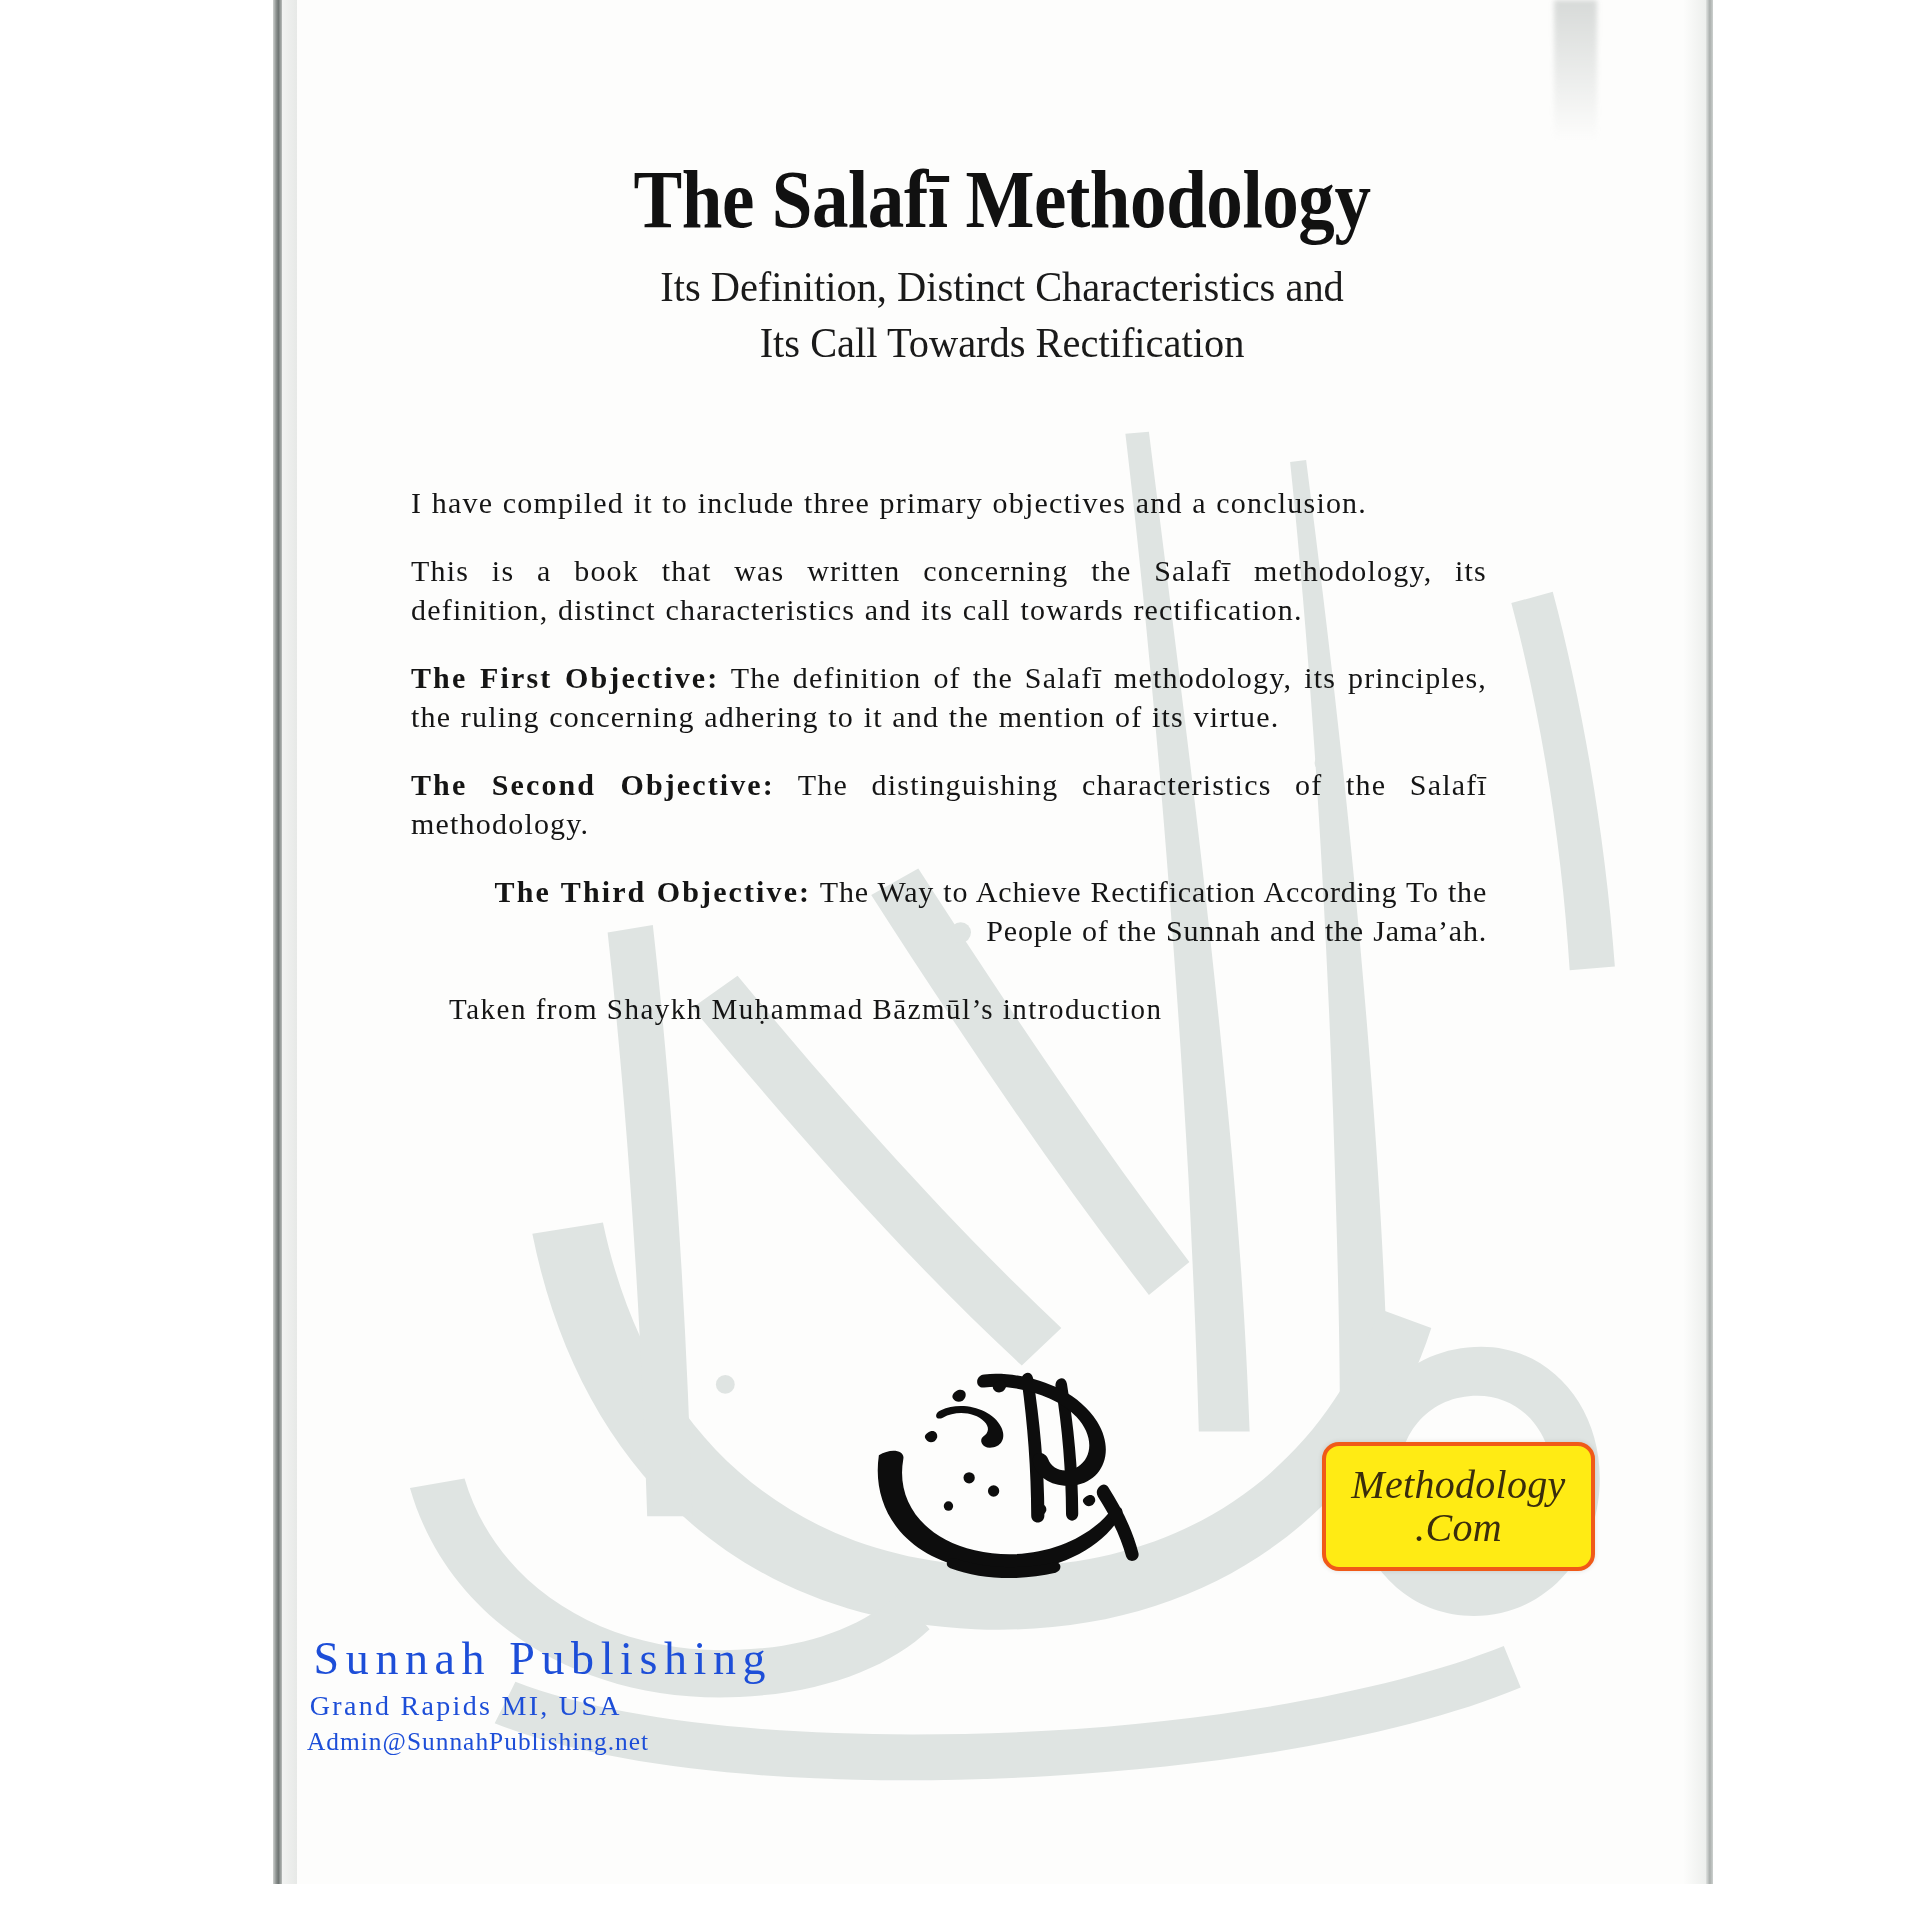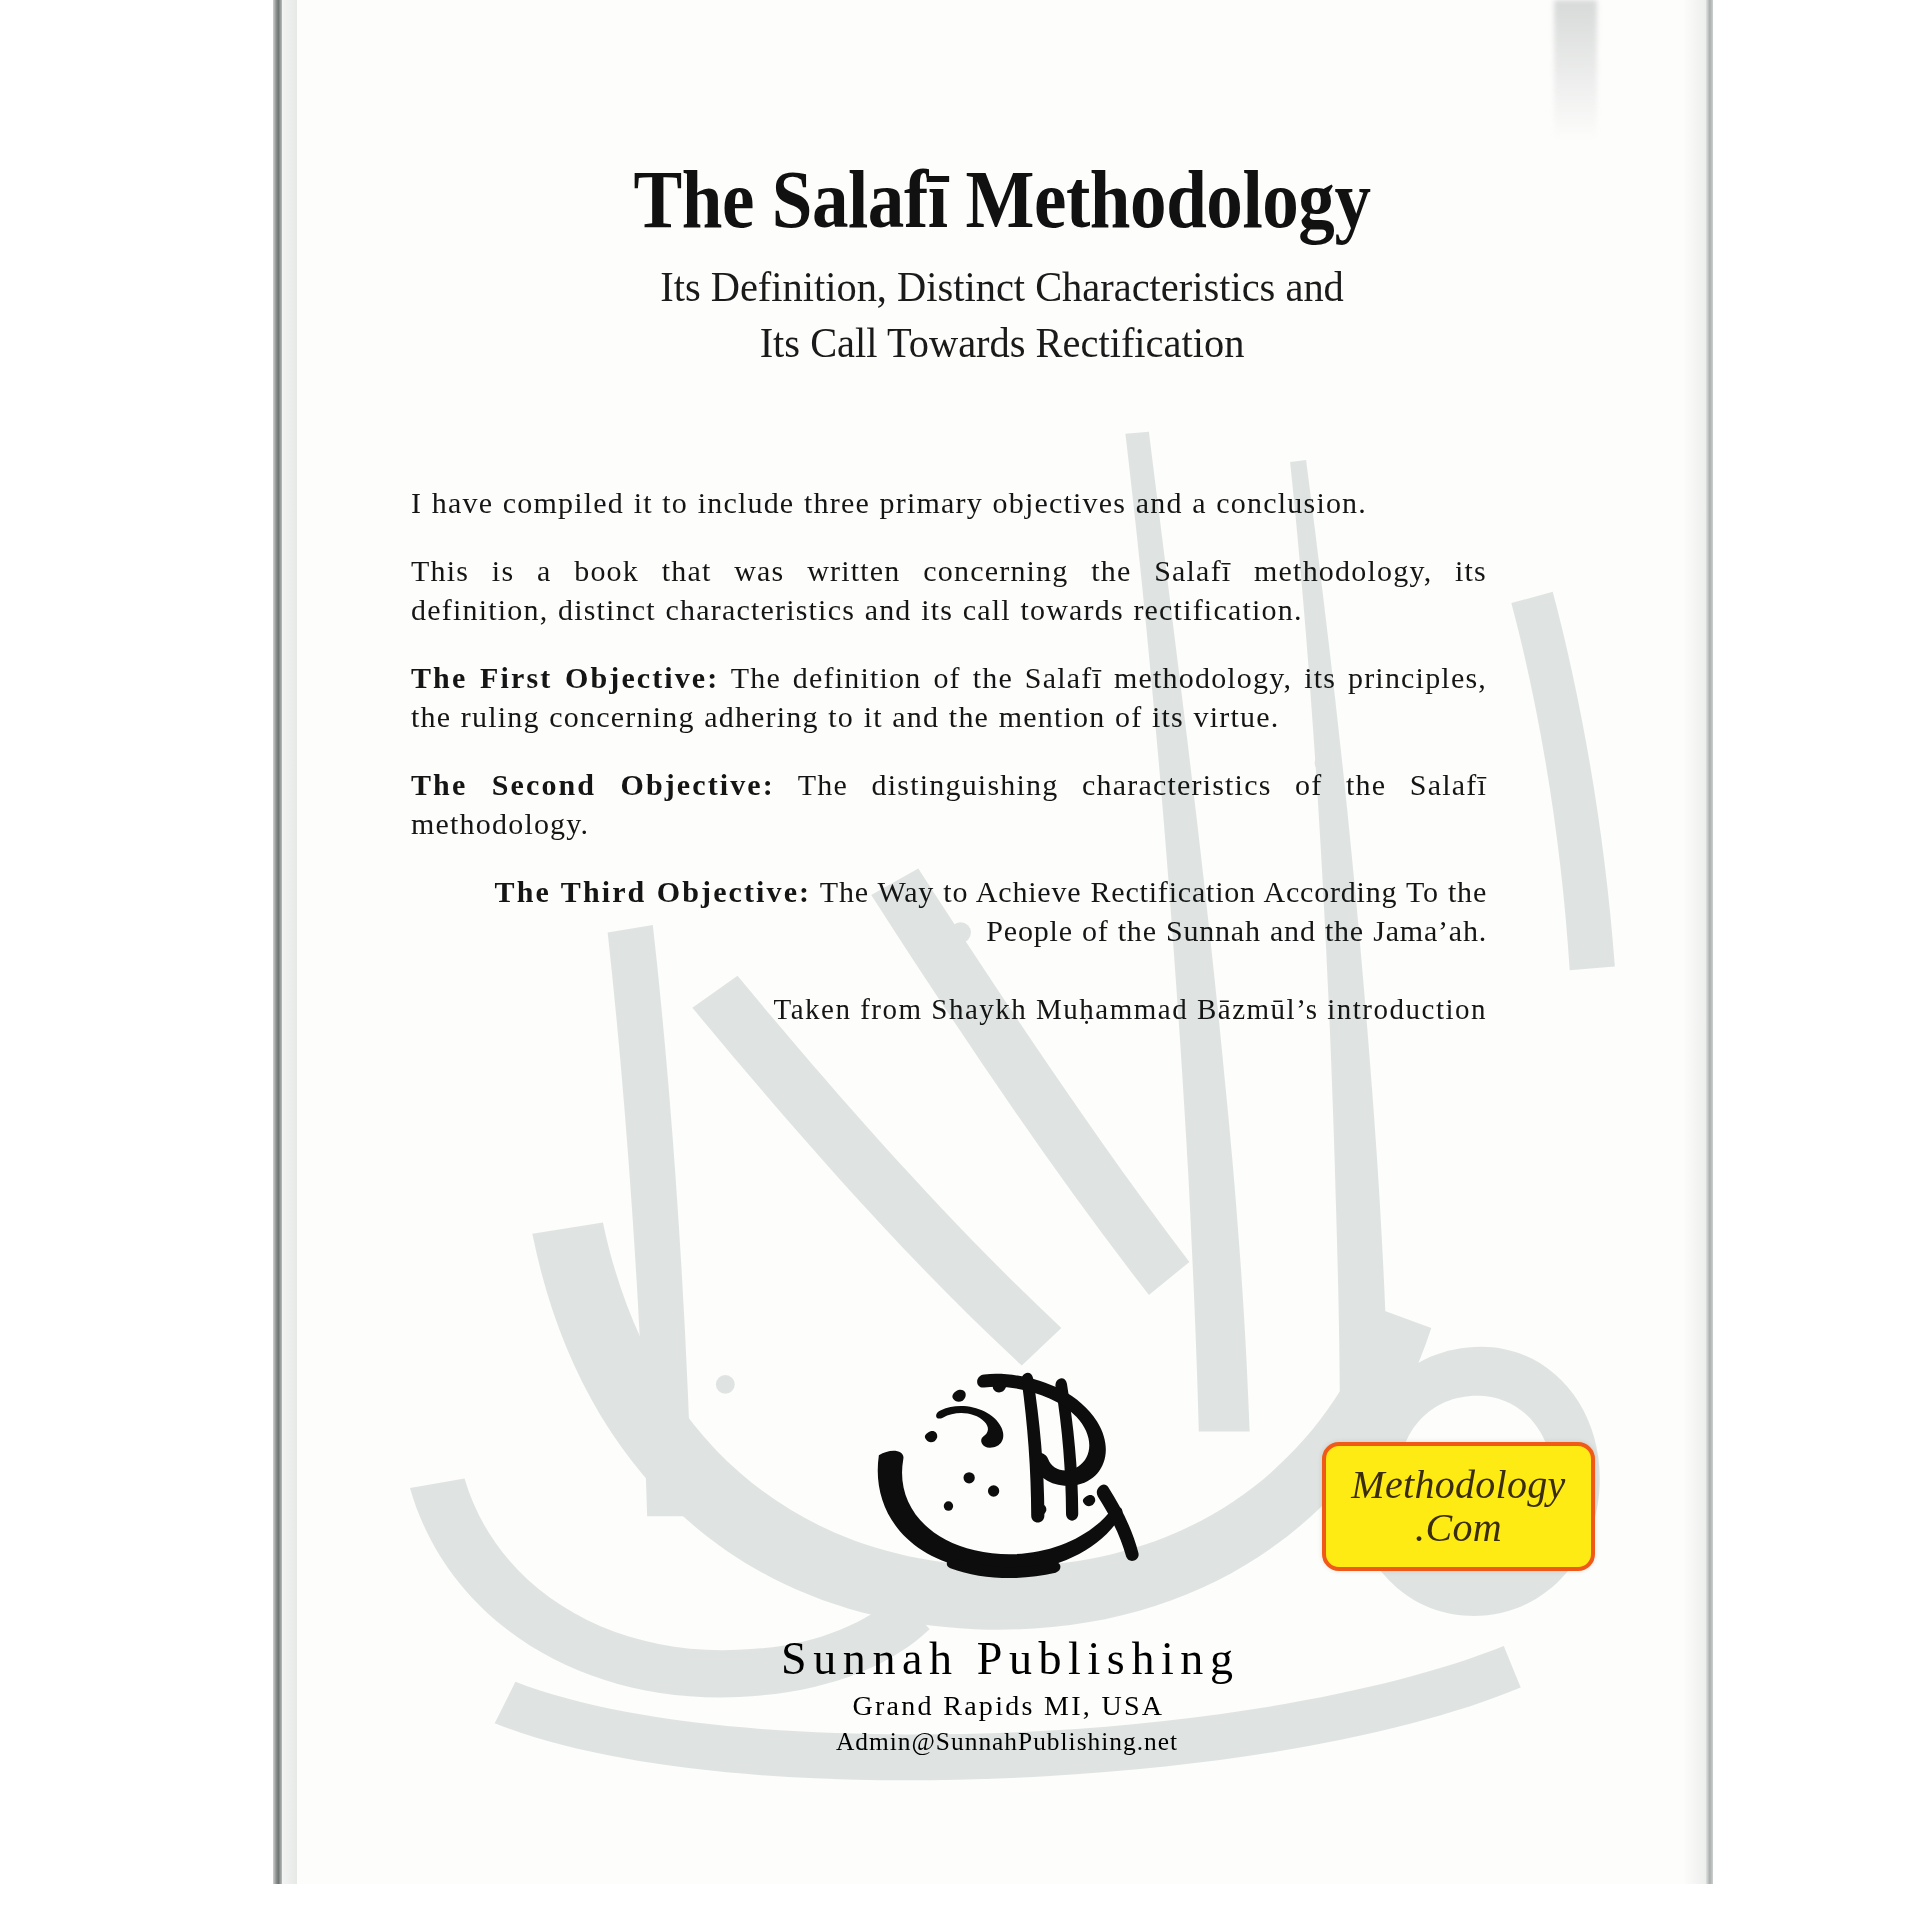"Taken from Shaykh Muḥammad Bāzmūl’s" .attribution { text-align: right -> left }
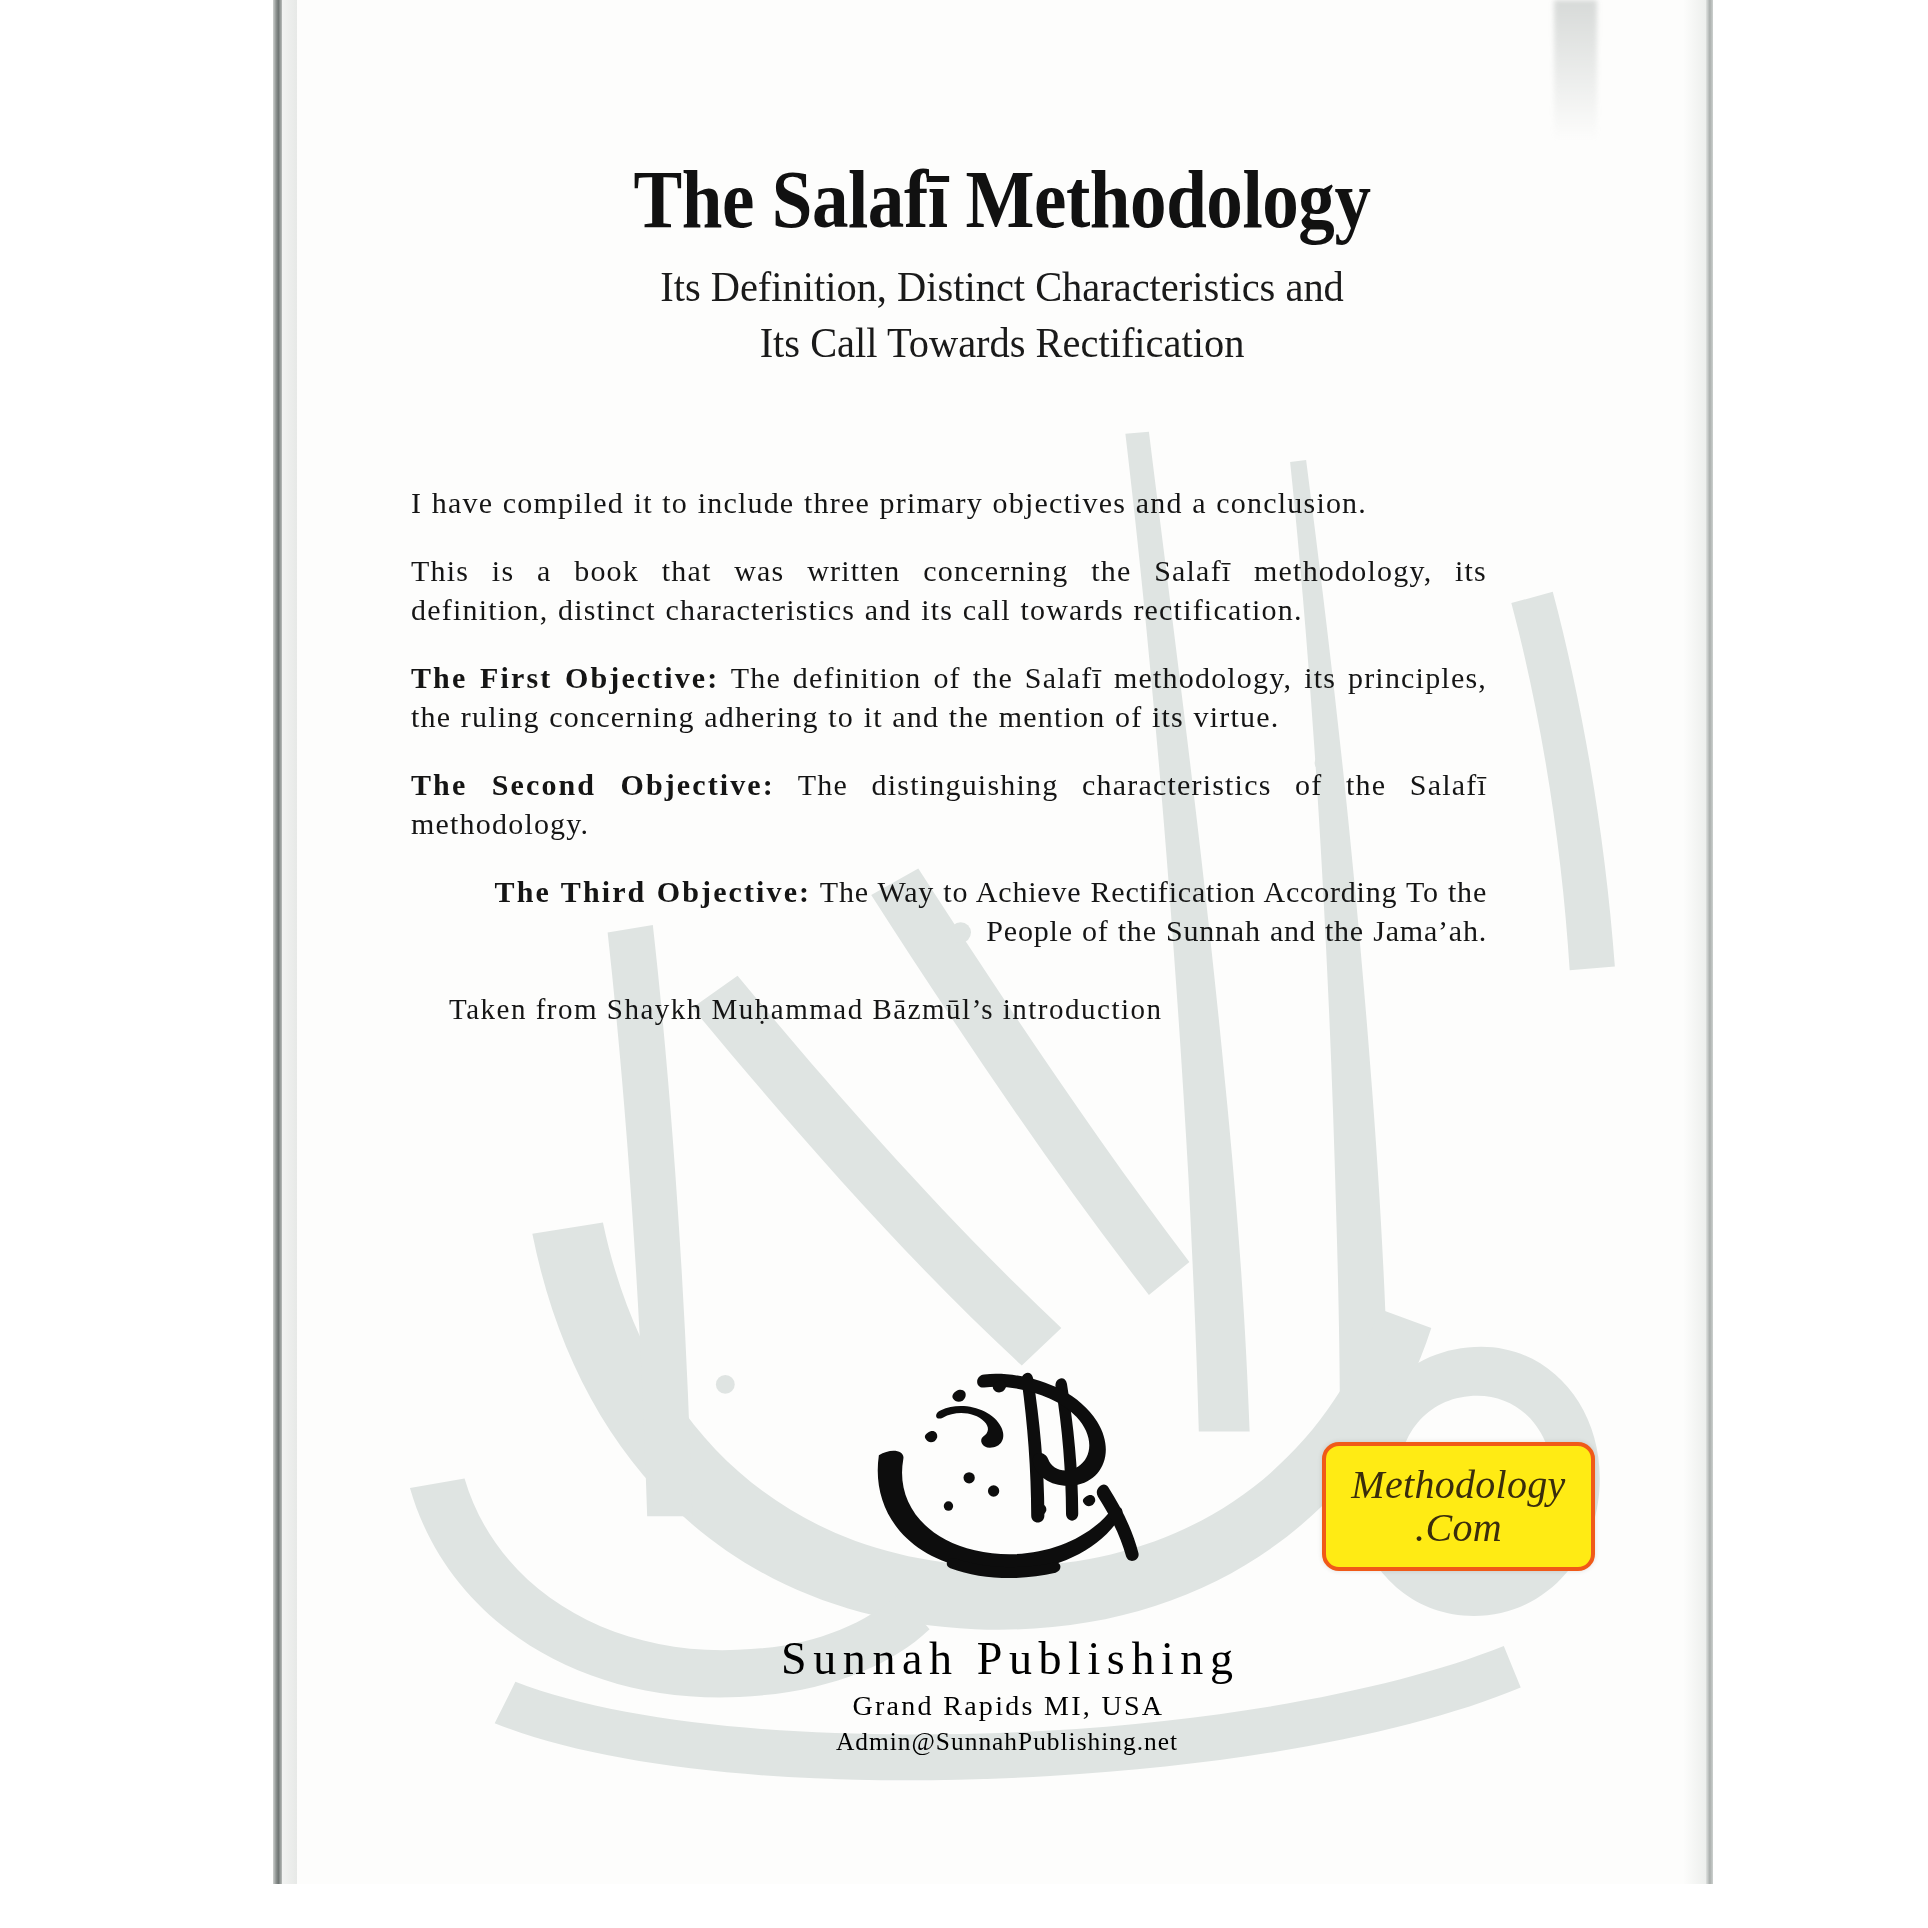"Sunnah Publishing" .publisher { color: #000000 -> #1d4ed8; text-align: center -> left }
